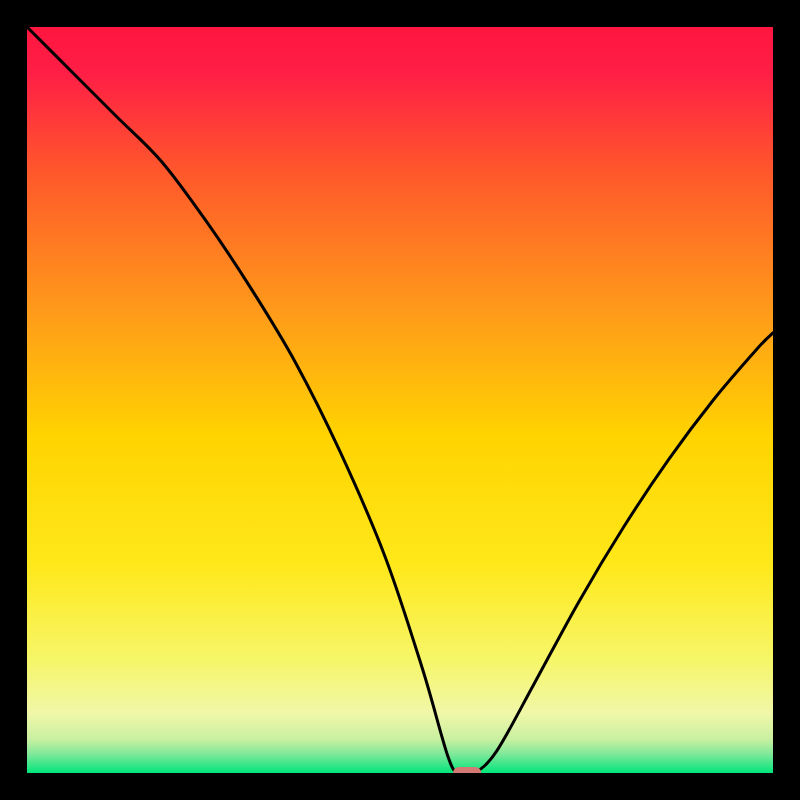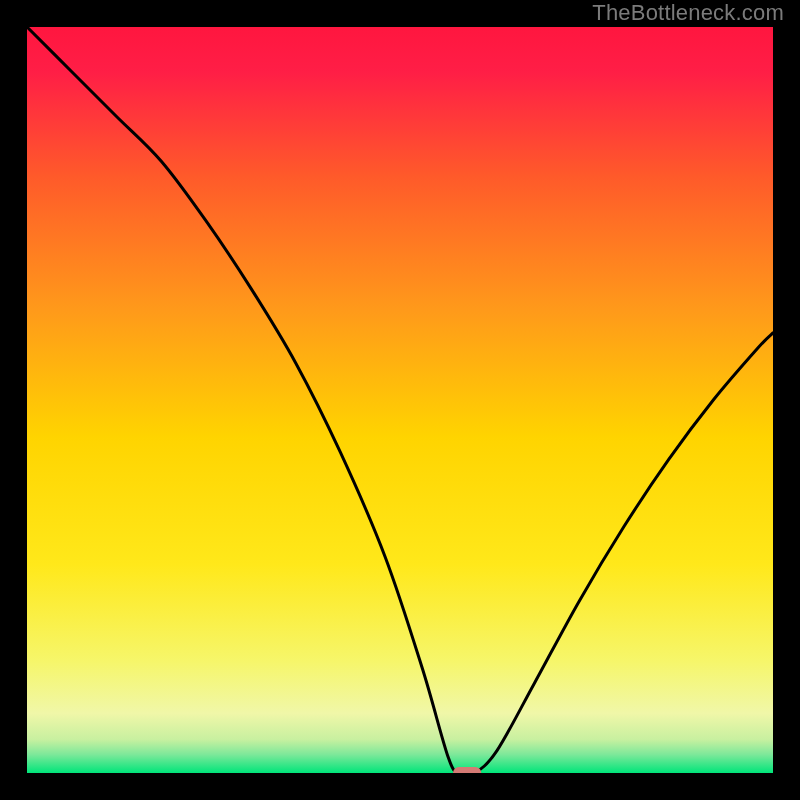"TheBottleneck.com" div.watermark { html: <div>TheBottleneck.com</div> -> none }
